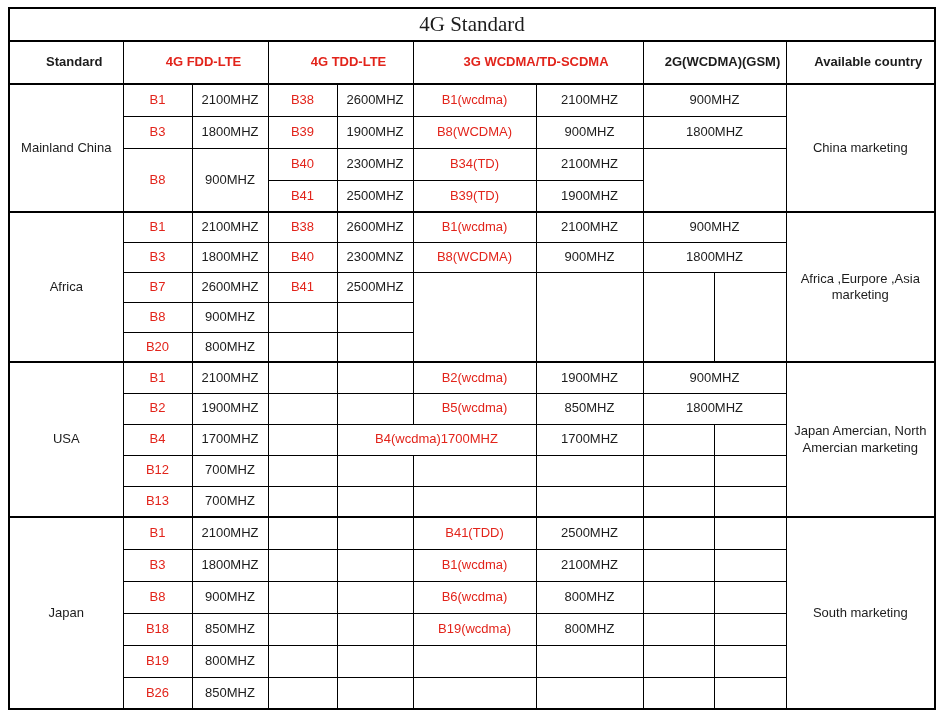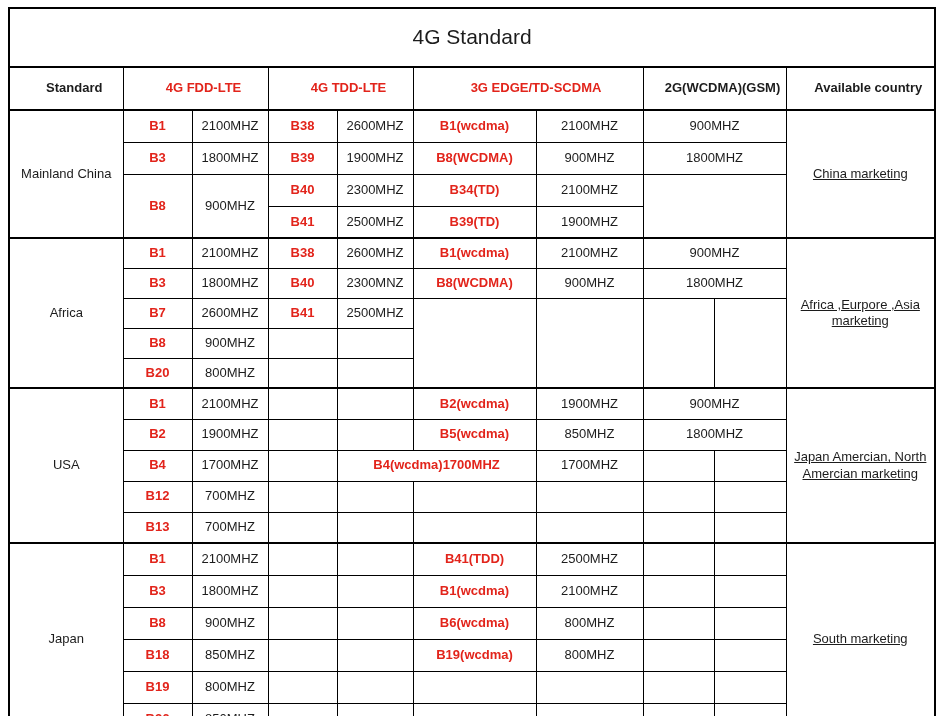"4G Standard" tr.title-row td { font-family: none -> Liberation Serif, serif; padding: 13px -> 0 }
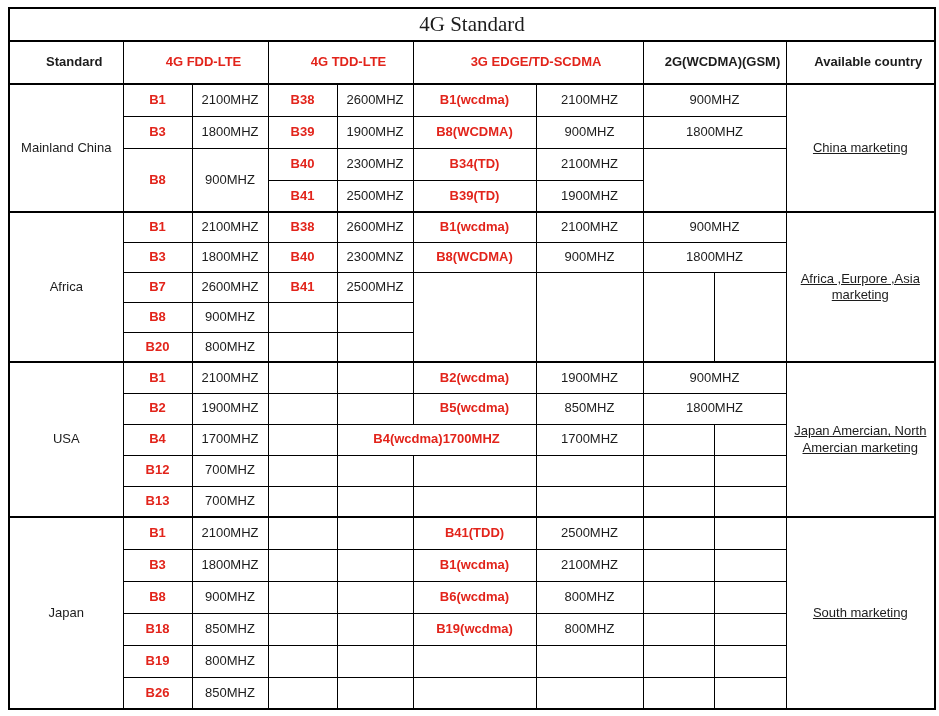"3G EDGE/TD-SCDMA" td.red { text: EDGE/TD-SCDMA -> WCDMA/TD-SCDMA }
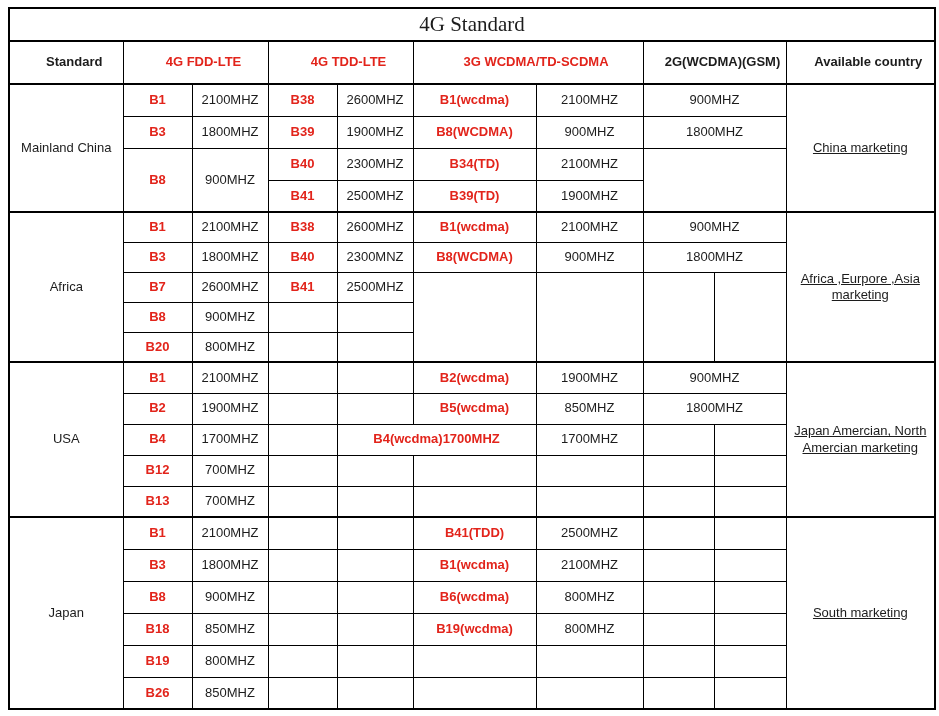"B1" td.band { font-weight: bold -> none }
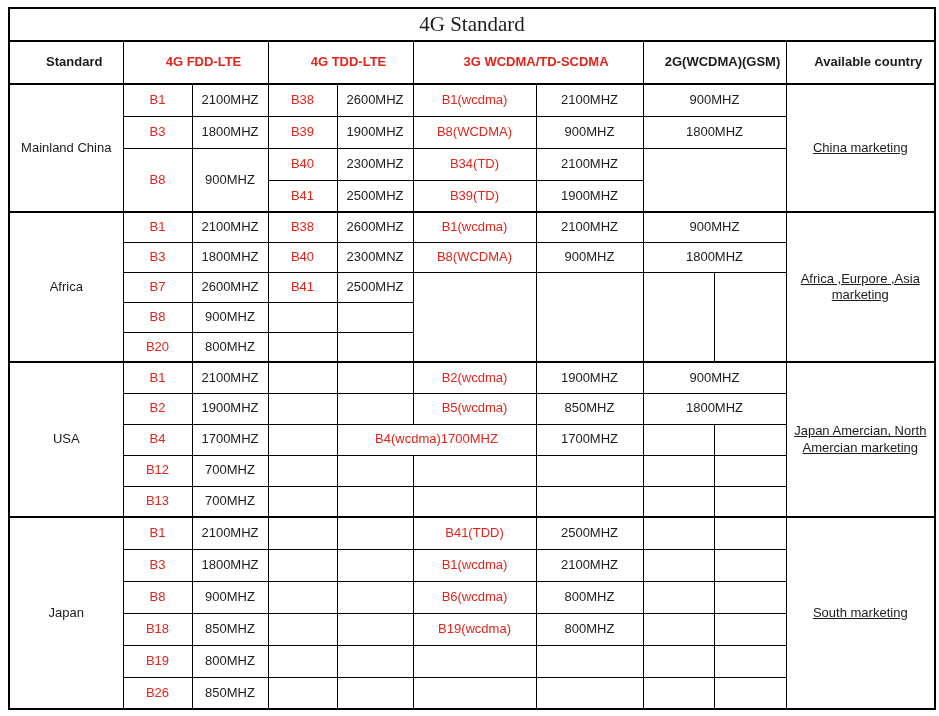"China marketing" td.country { text-decoration: underline -> none }
